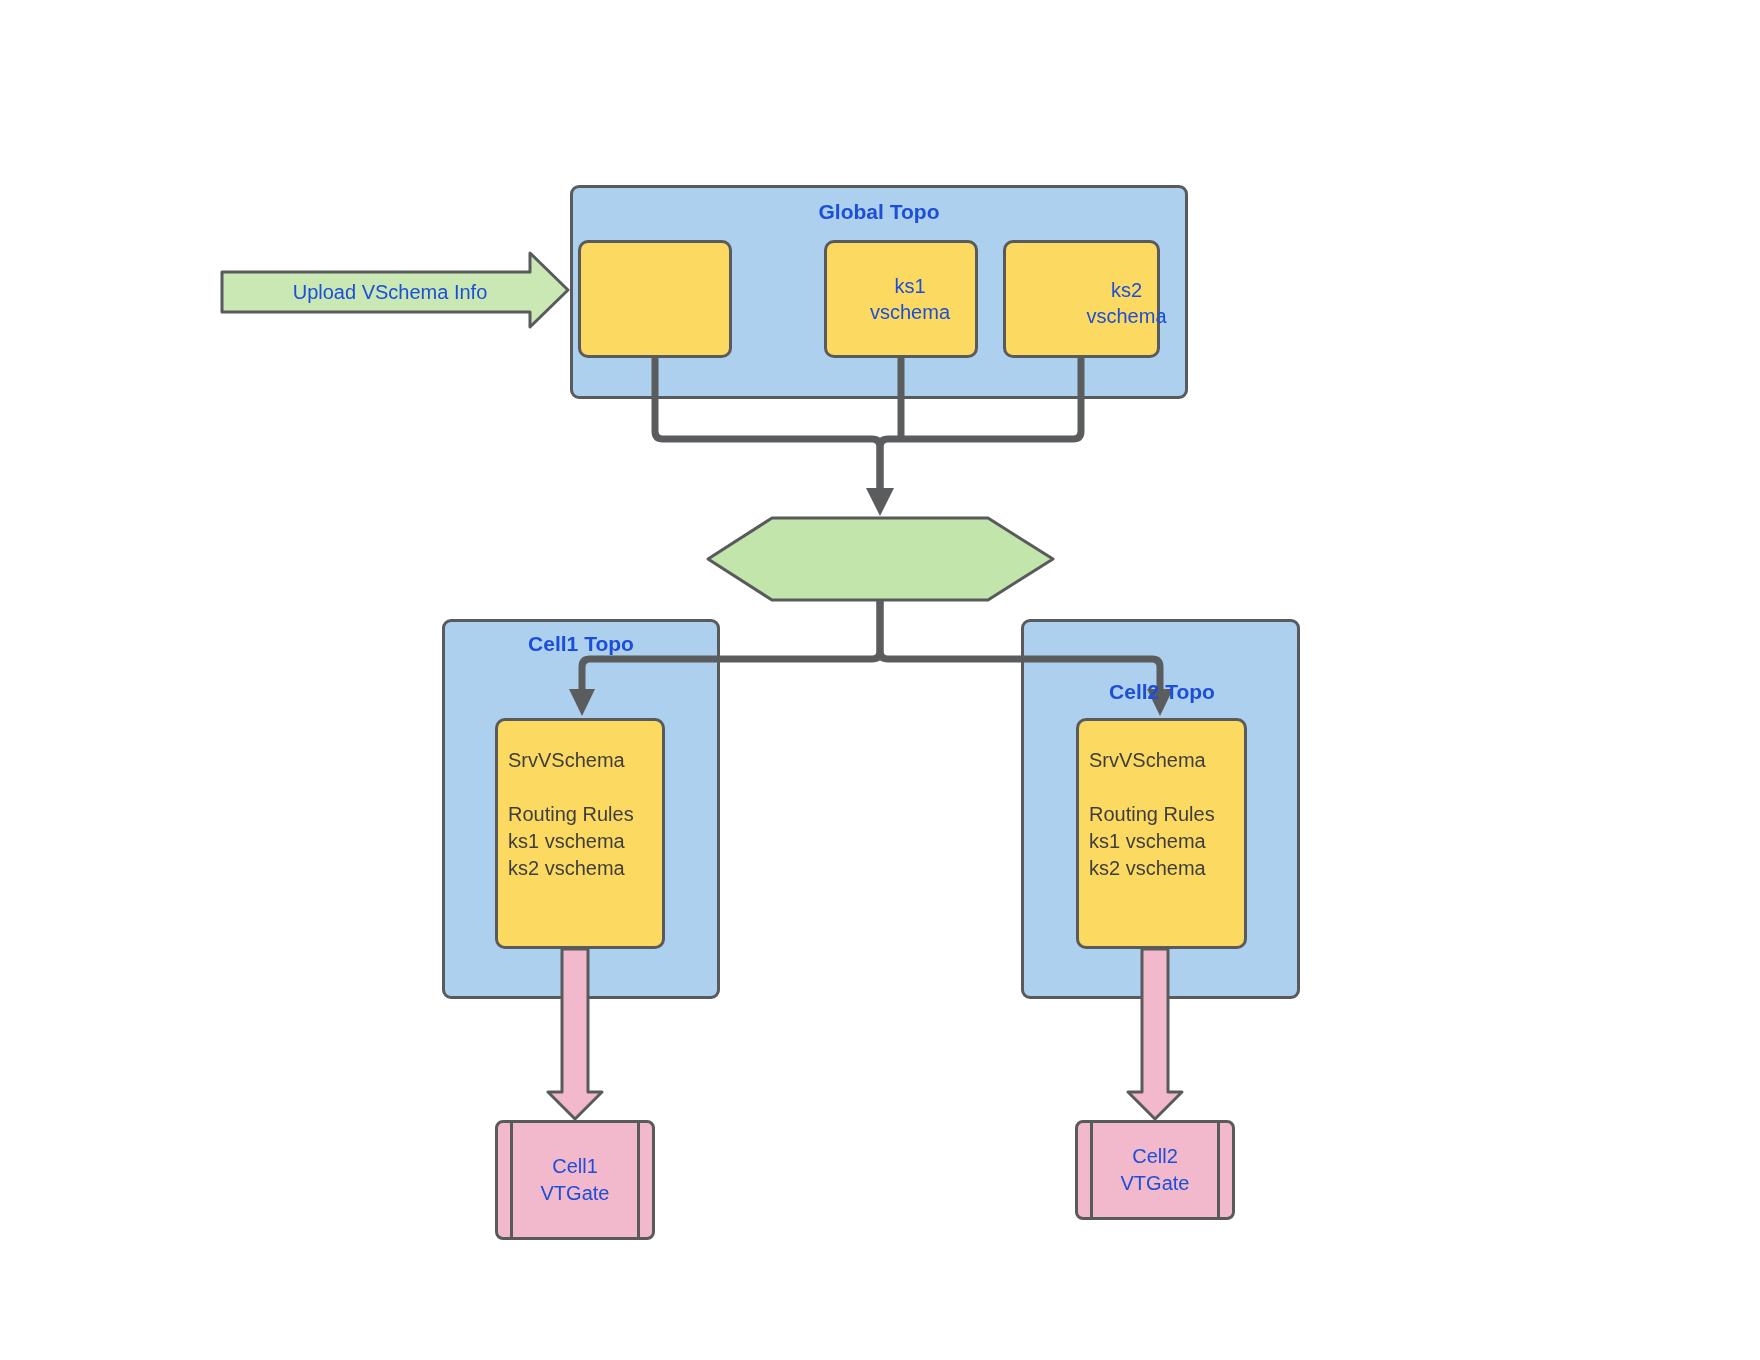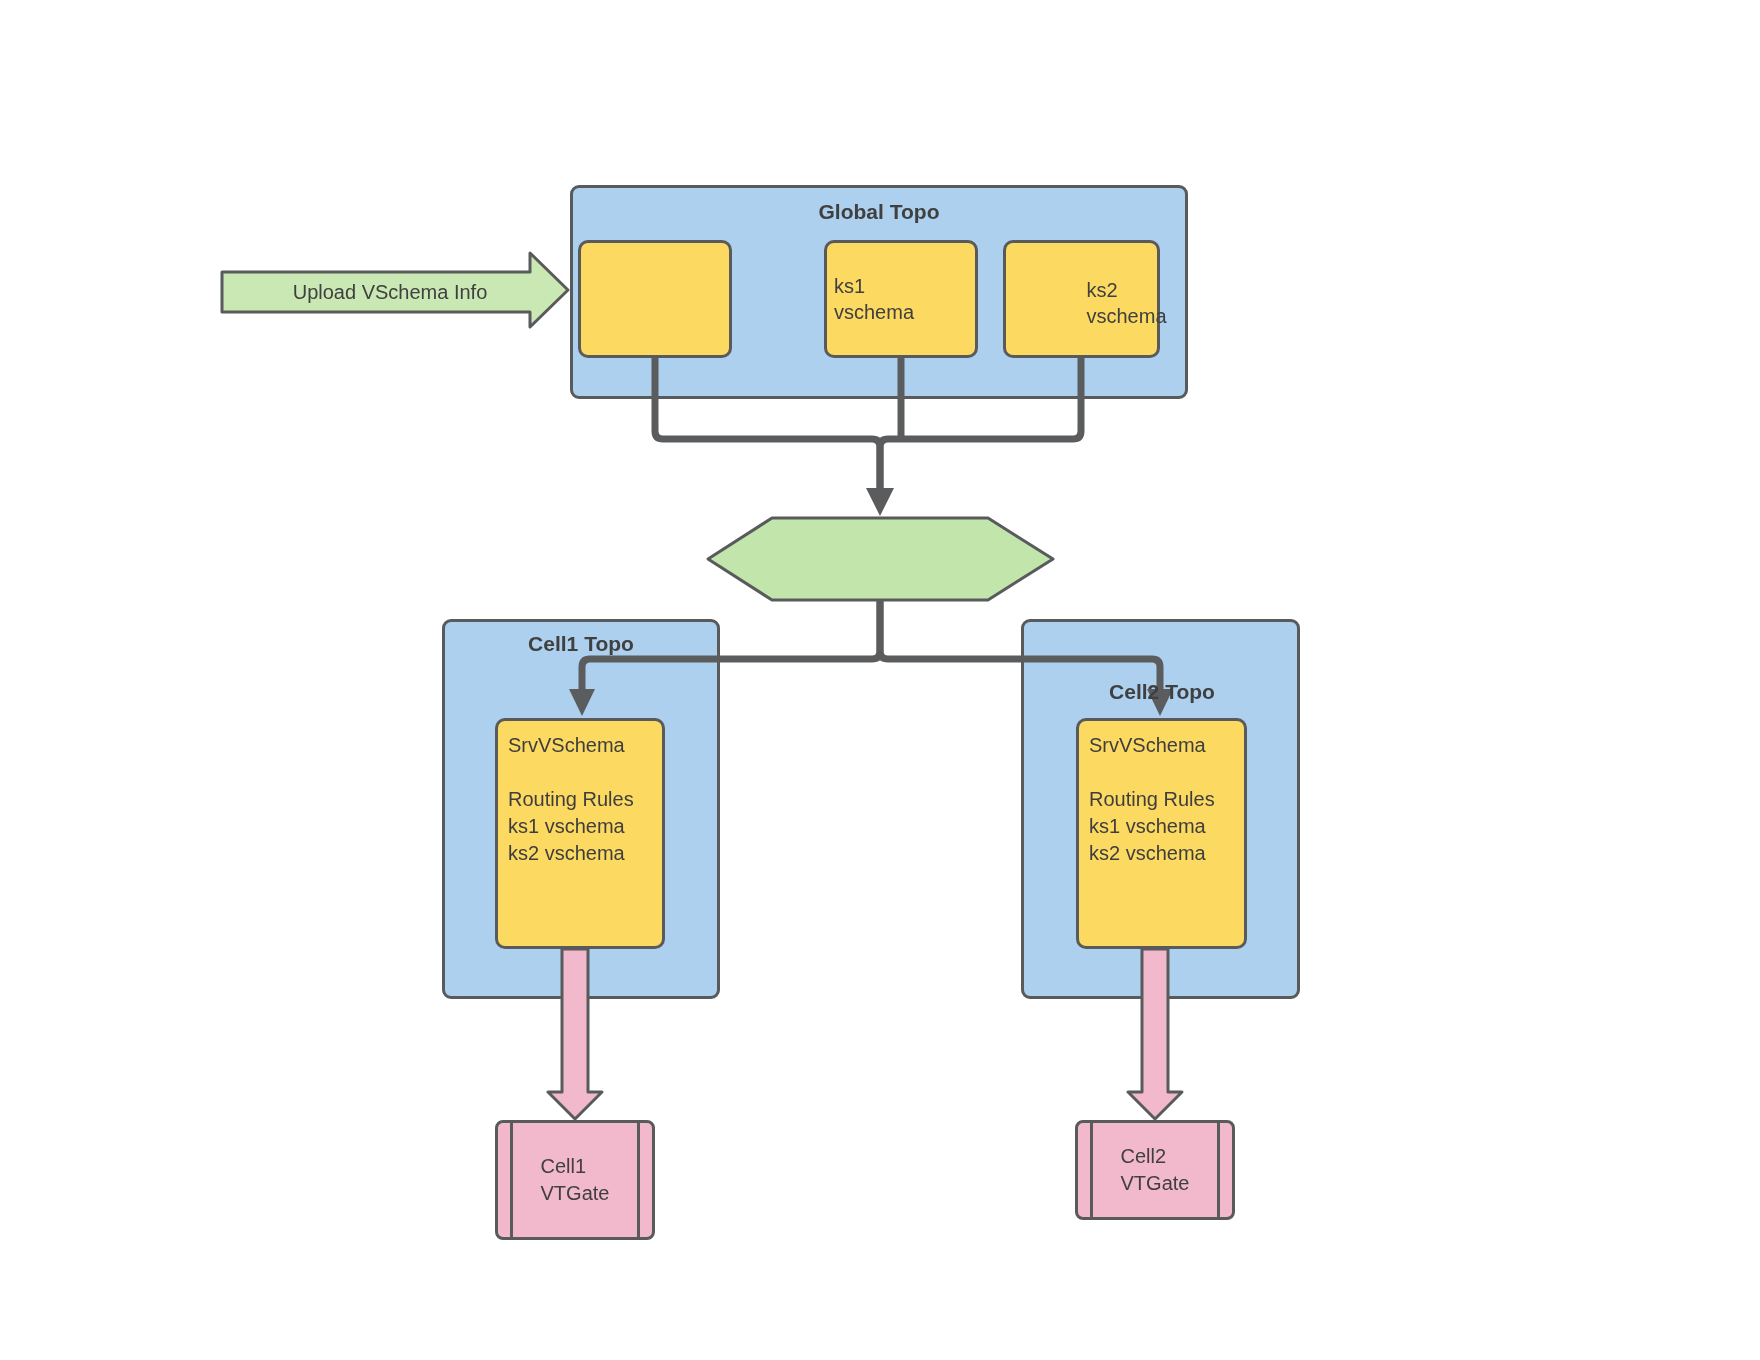"Global Topo" .label { color: #404040 -> #1d4ed8; text-align: left -> center }
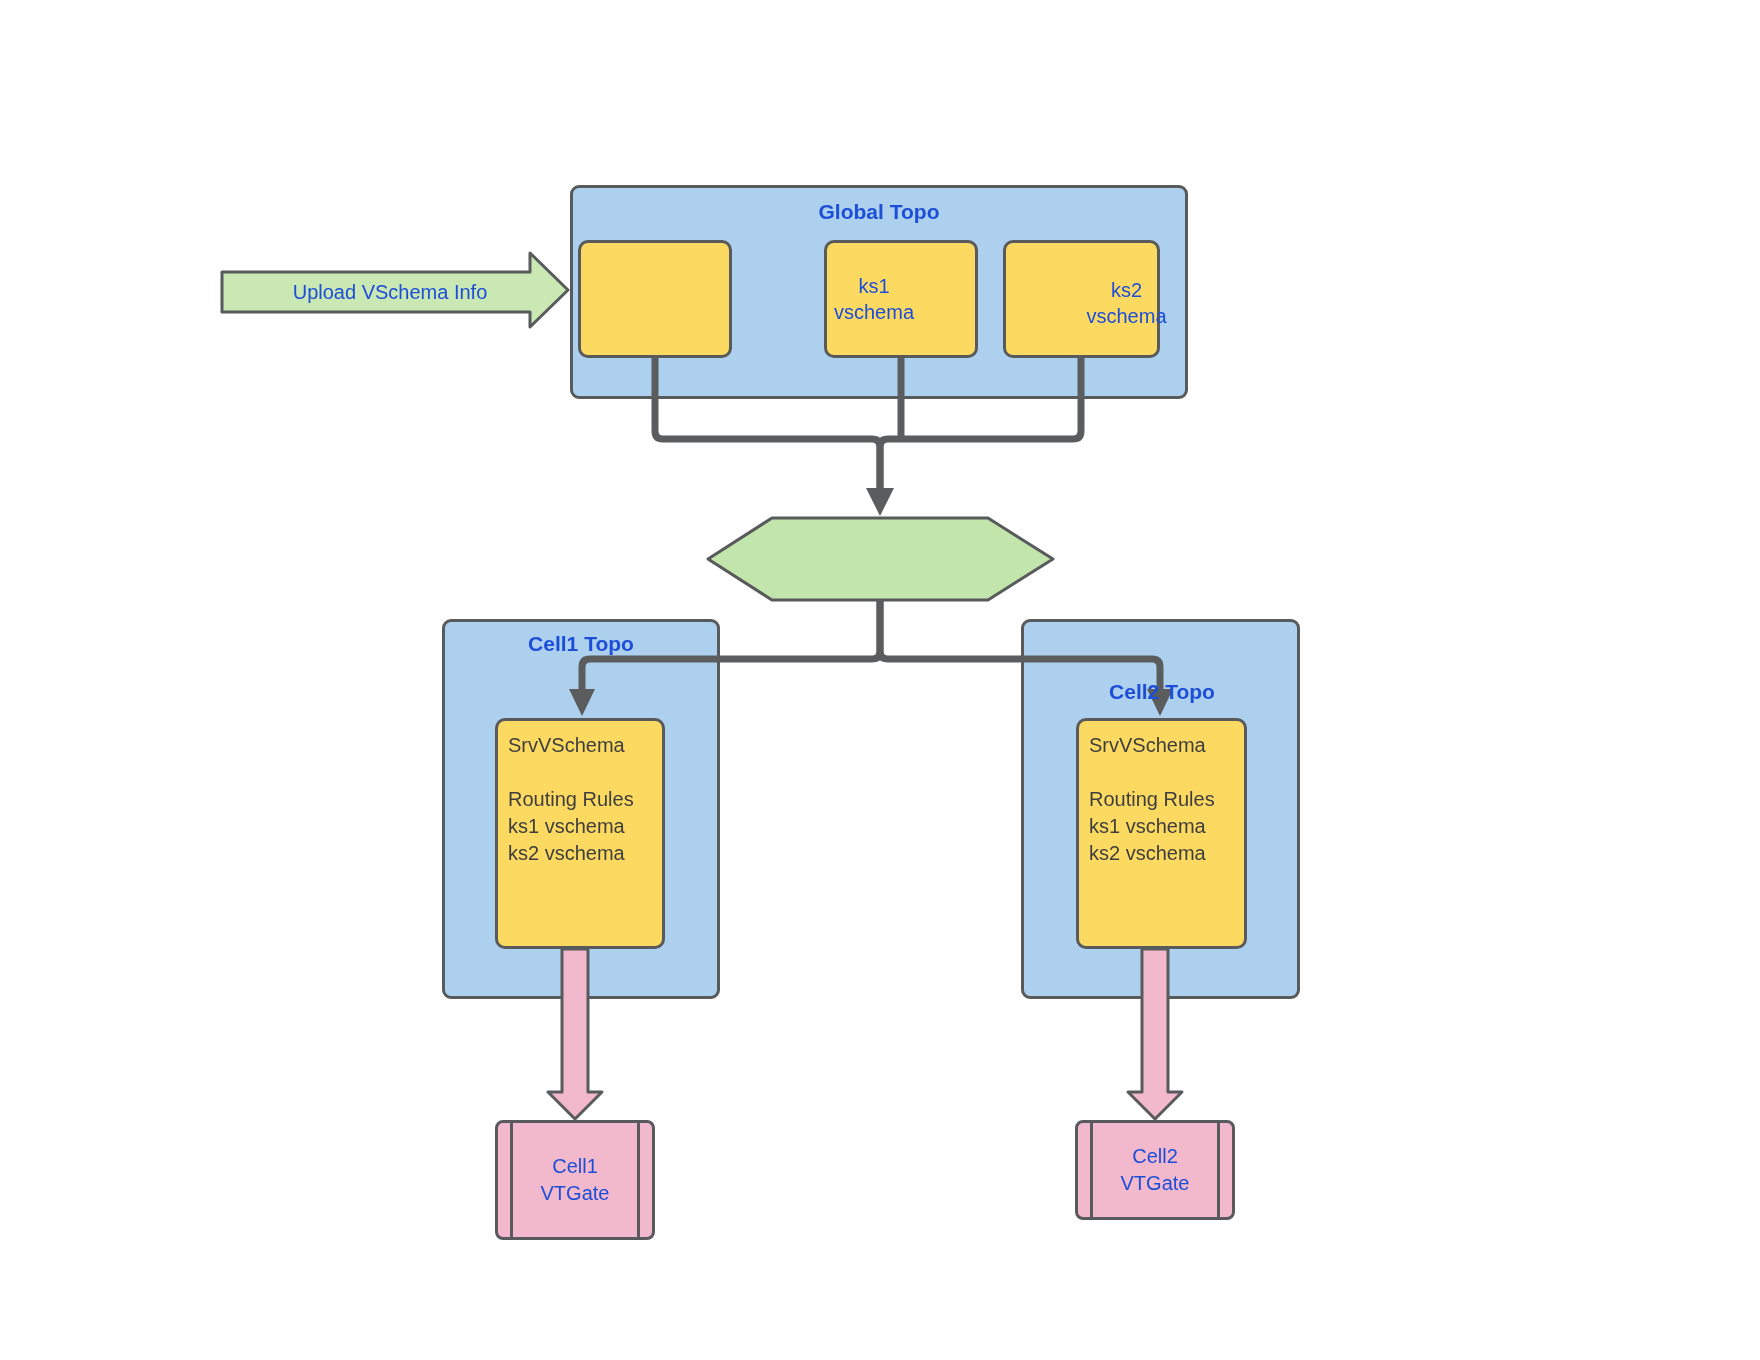"ks1" div.label { left: 788px -> 824px }
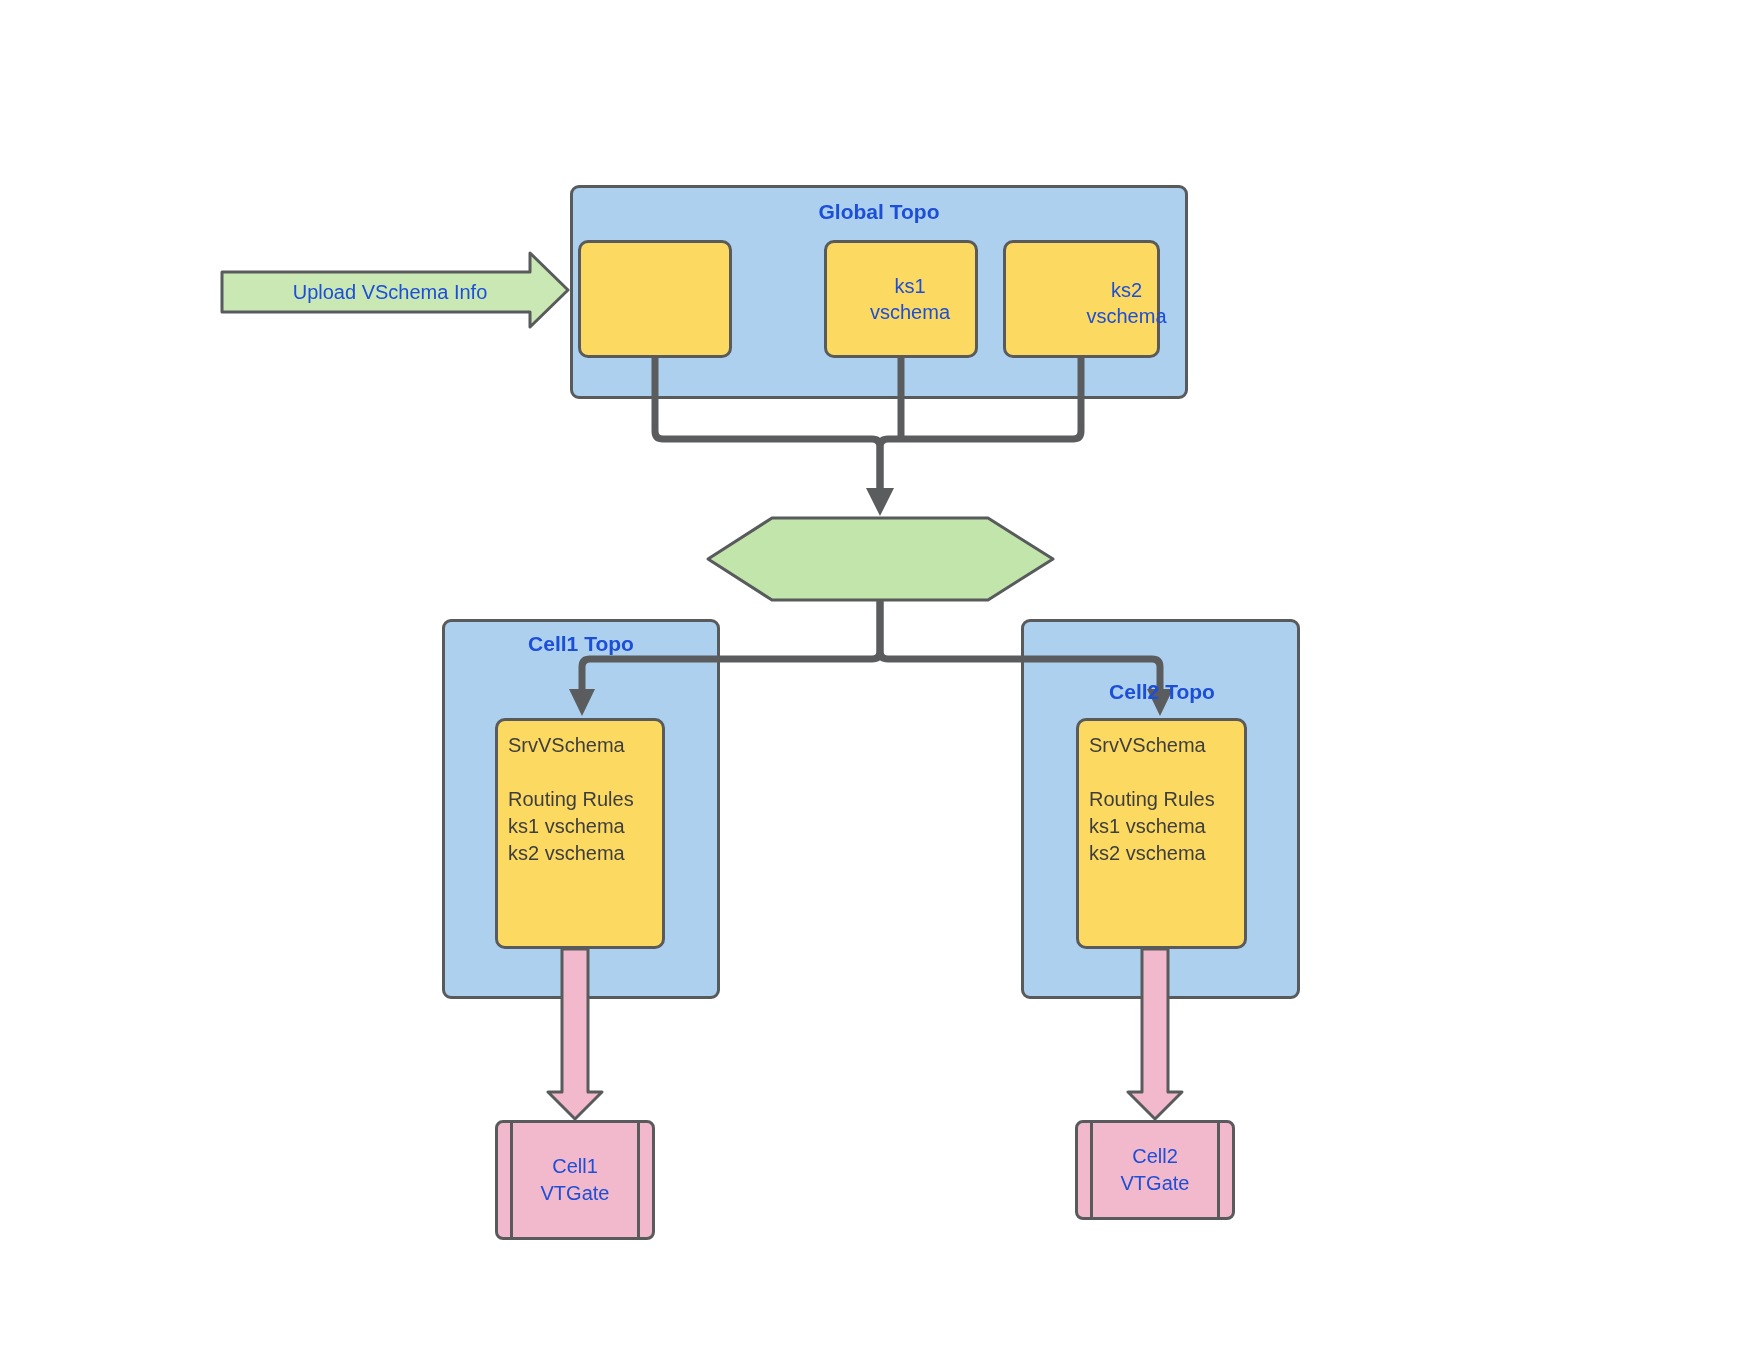"SrvVSchema" .srv-box { padding: 11px 6px 0 10px -> 26px 6px 0 10px }
